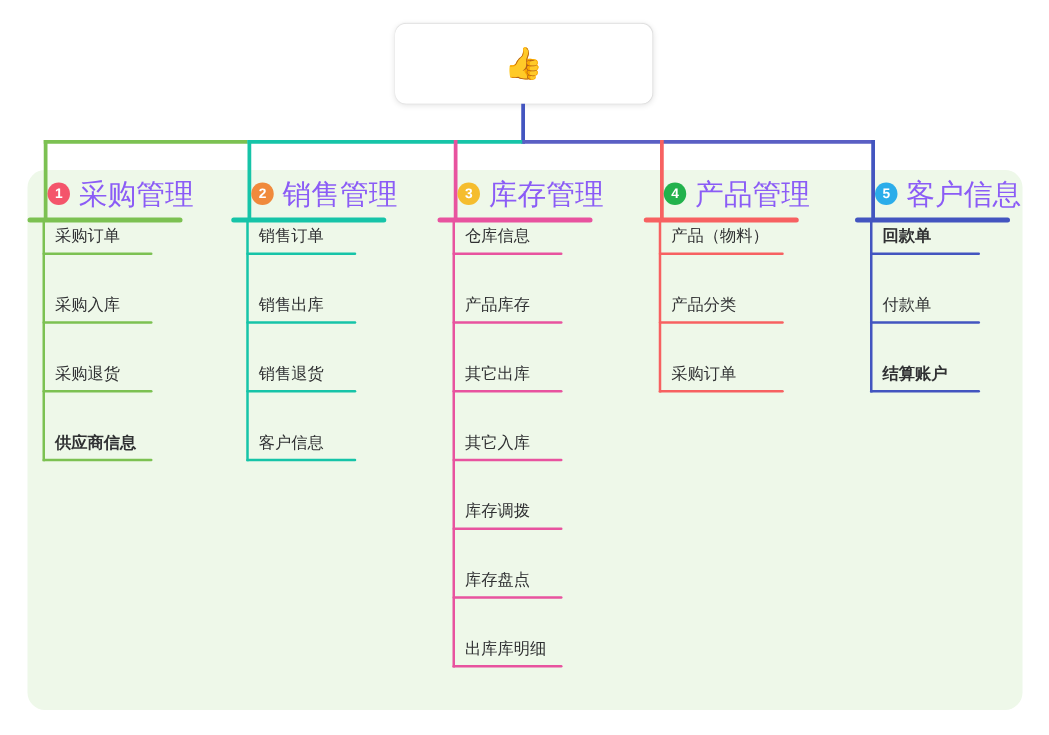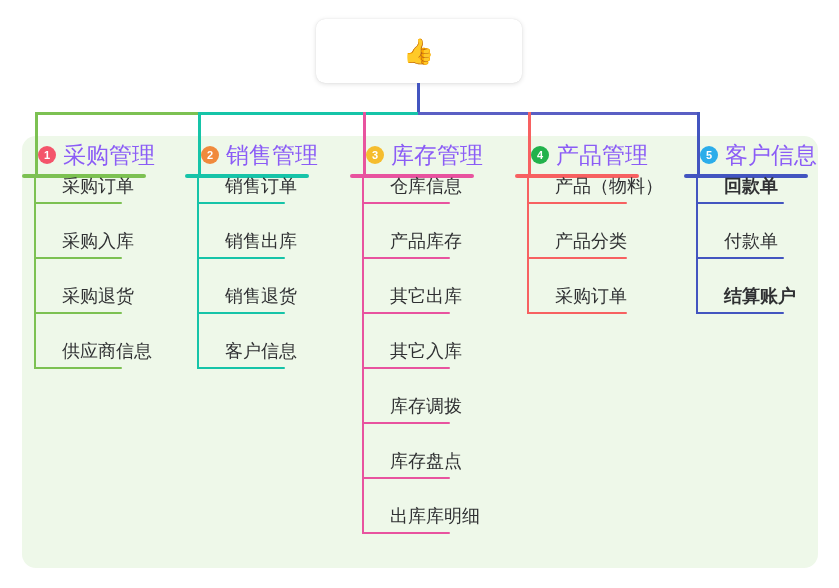"采购订单" .leaf-label { font-size: 18px -> 13px; left: 28px -> 10px }
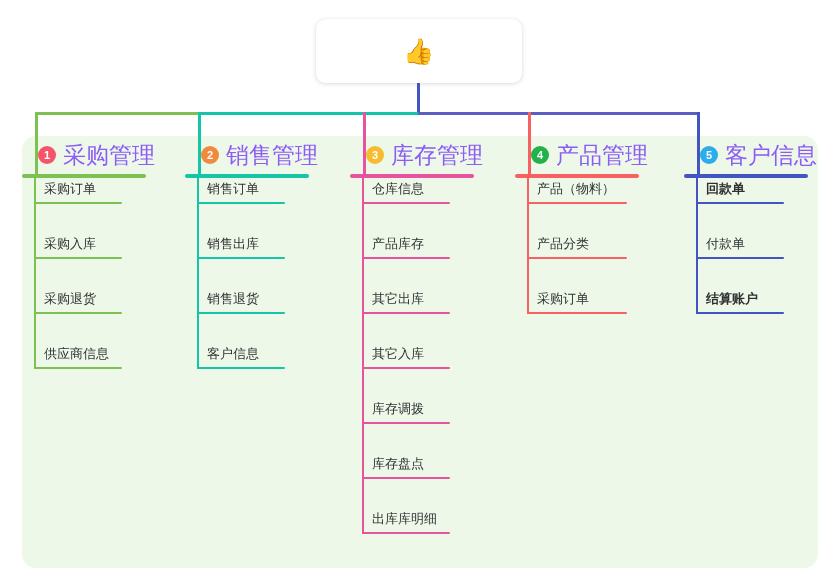"供应商信息" div.leaf { font-weight: none -> bold }
